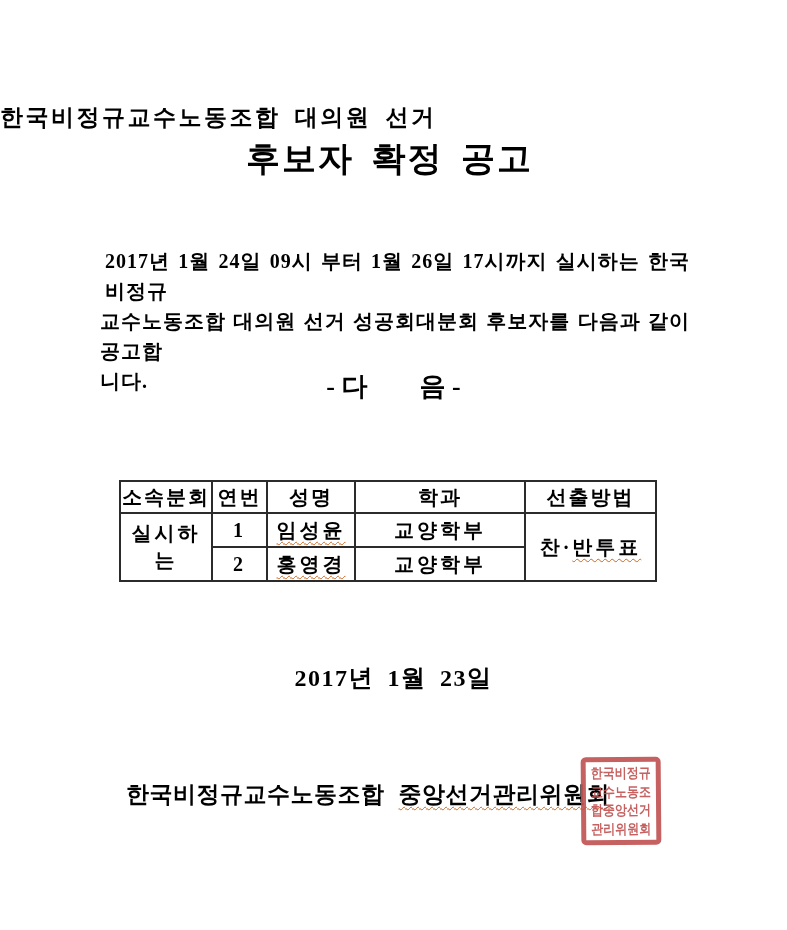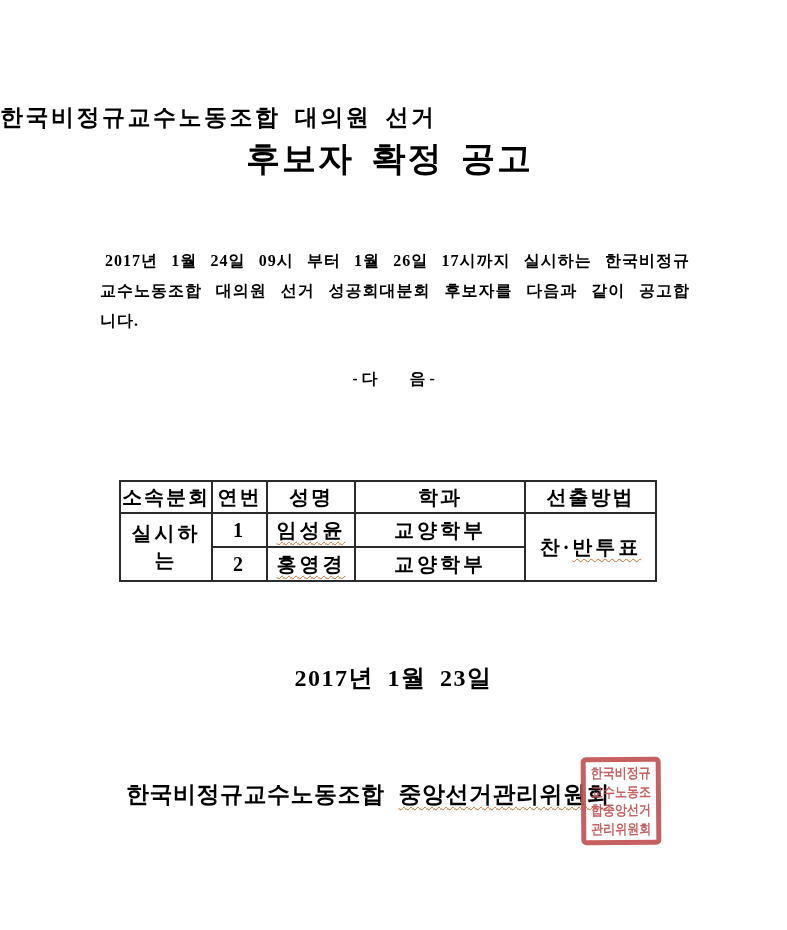"2017년 1월 24일 09시 부터" .body-para { font-size: 16px -> 20px }
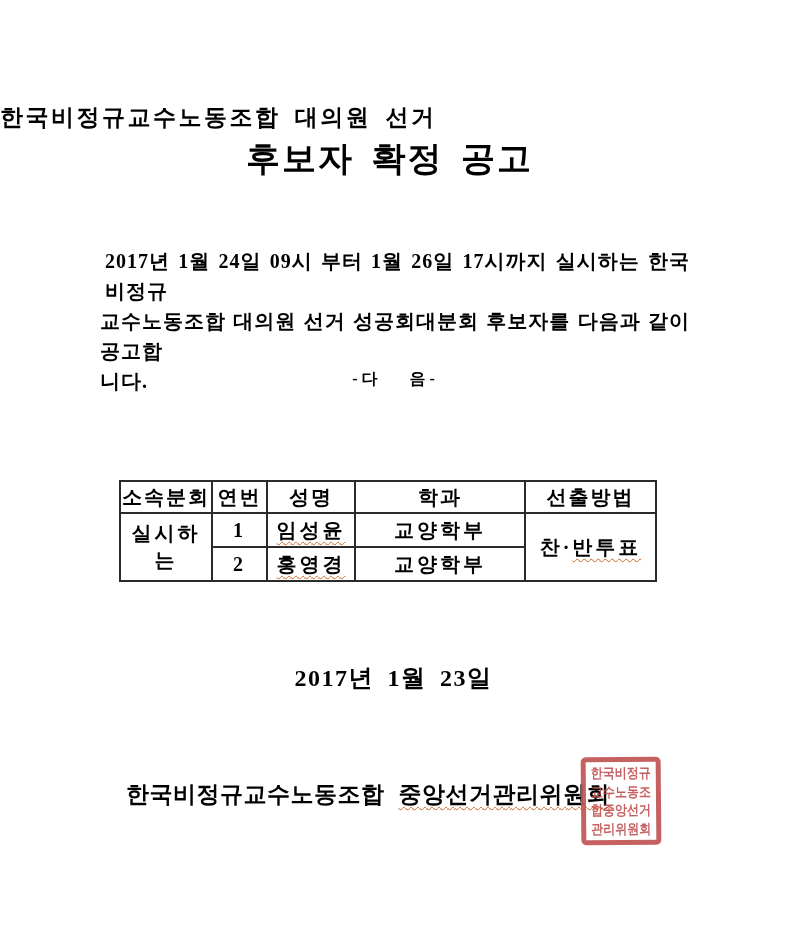"- 다 음 -" .daum { font-size: 16px -> 26px }
